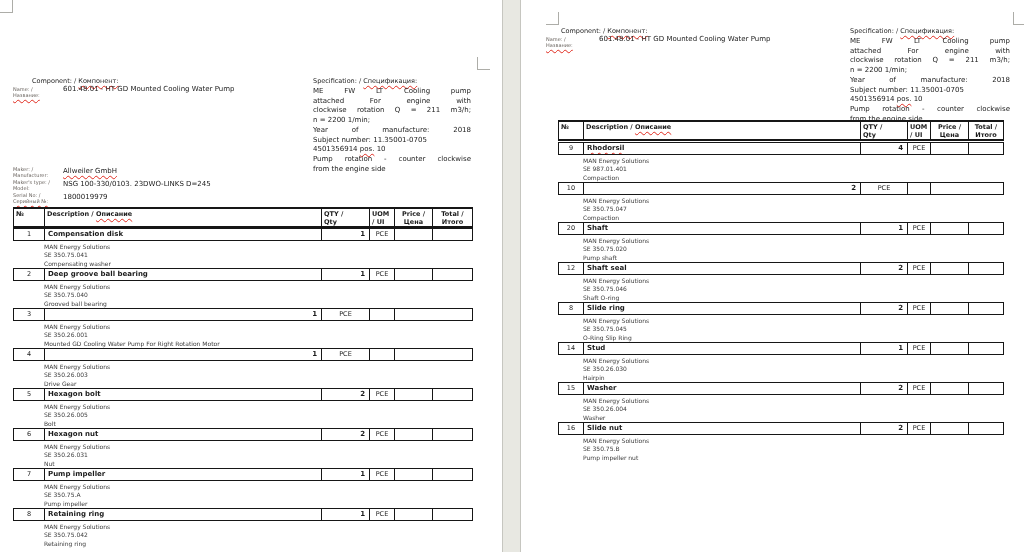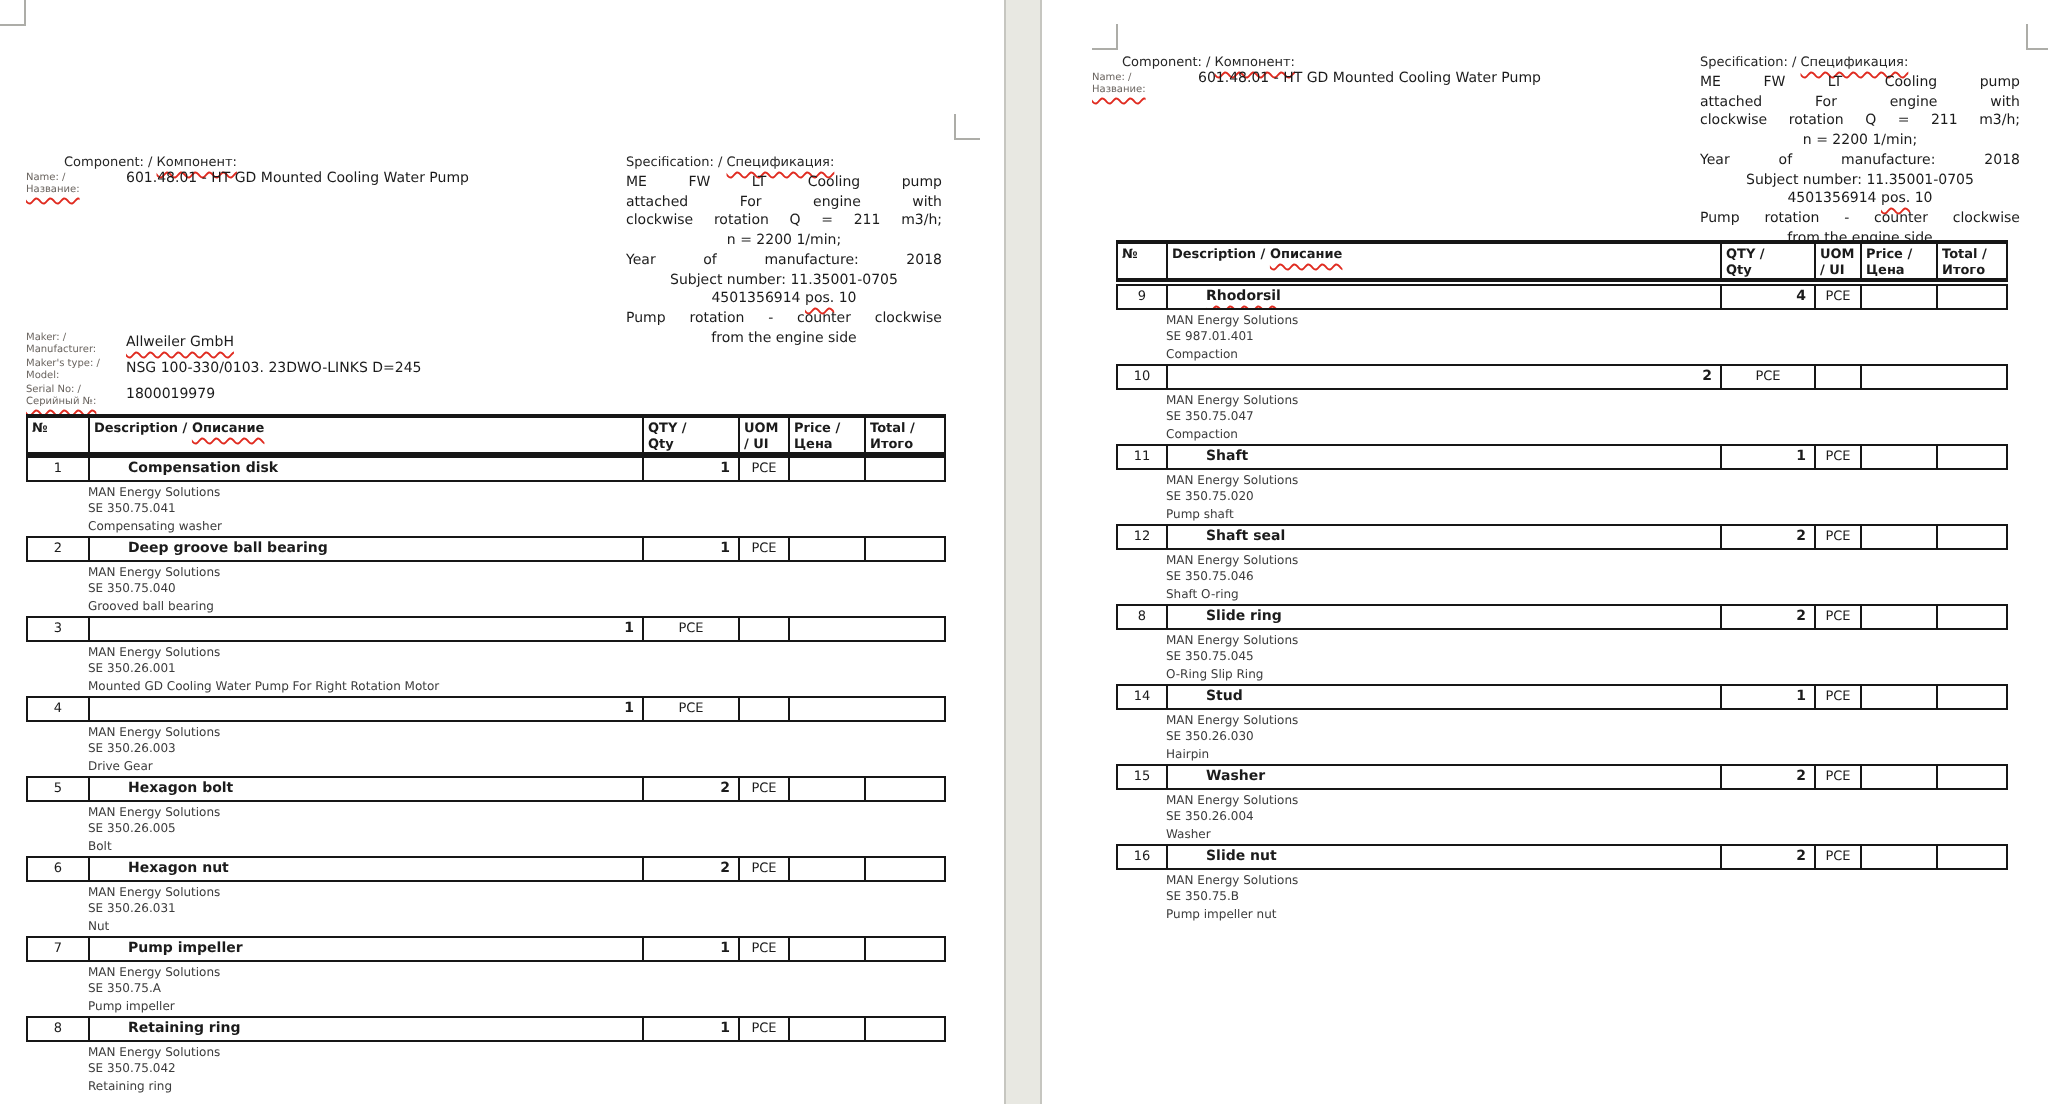"n = 2200 1/min;" .spec-line { text-align: center -> left }
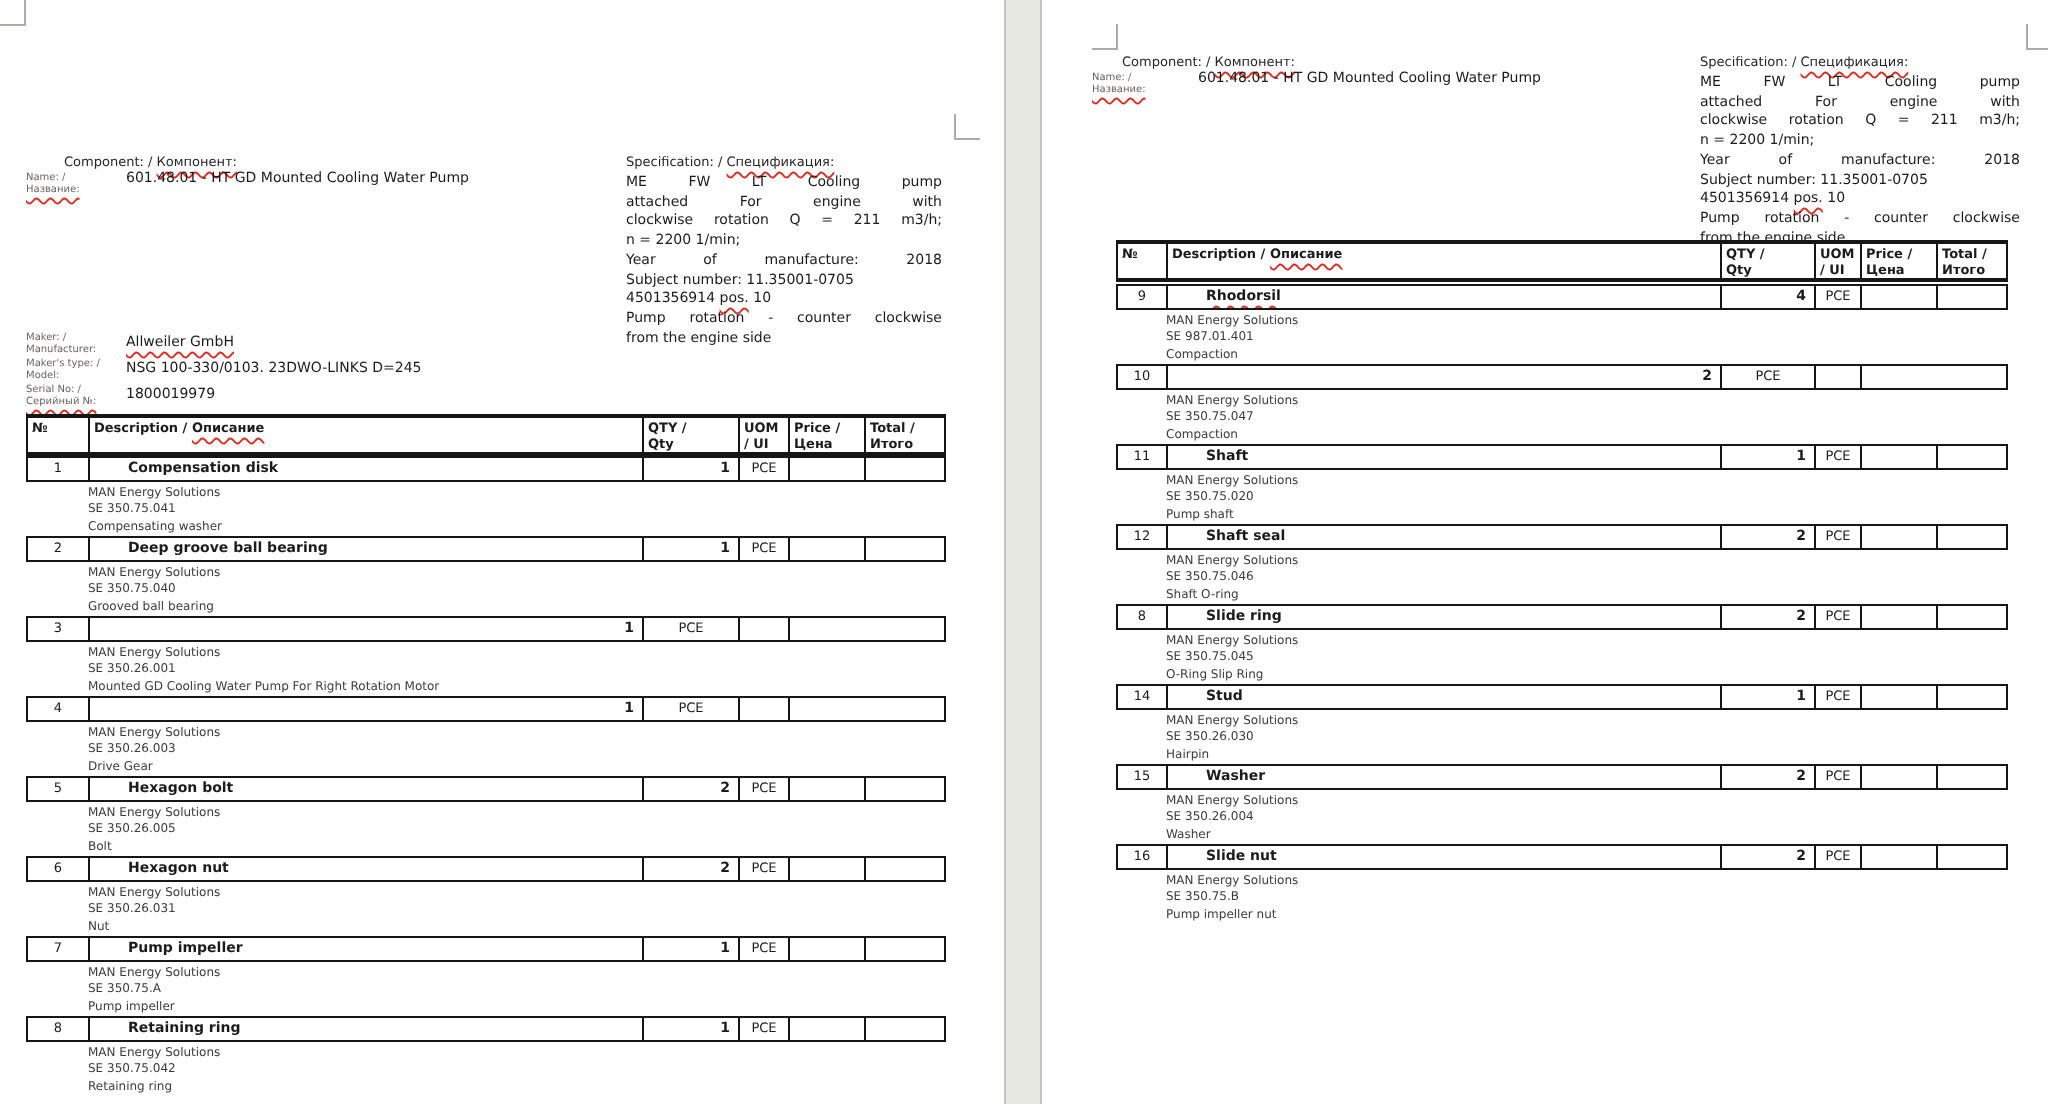"Price /" .tbl-header .r { text-align: left -> center }
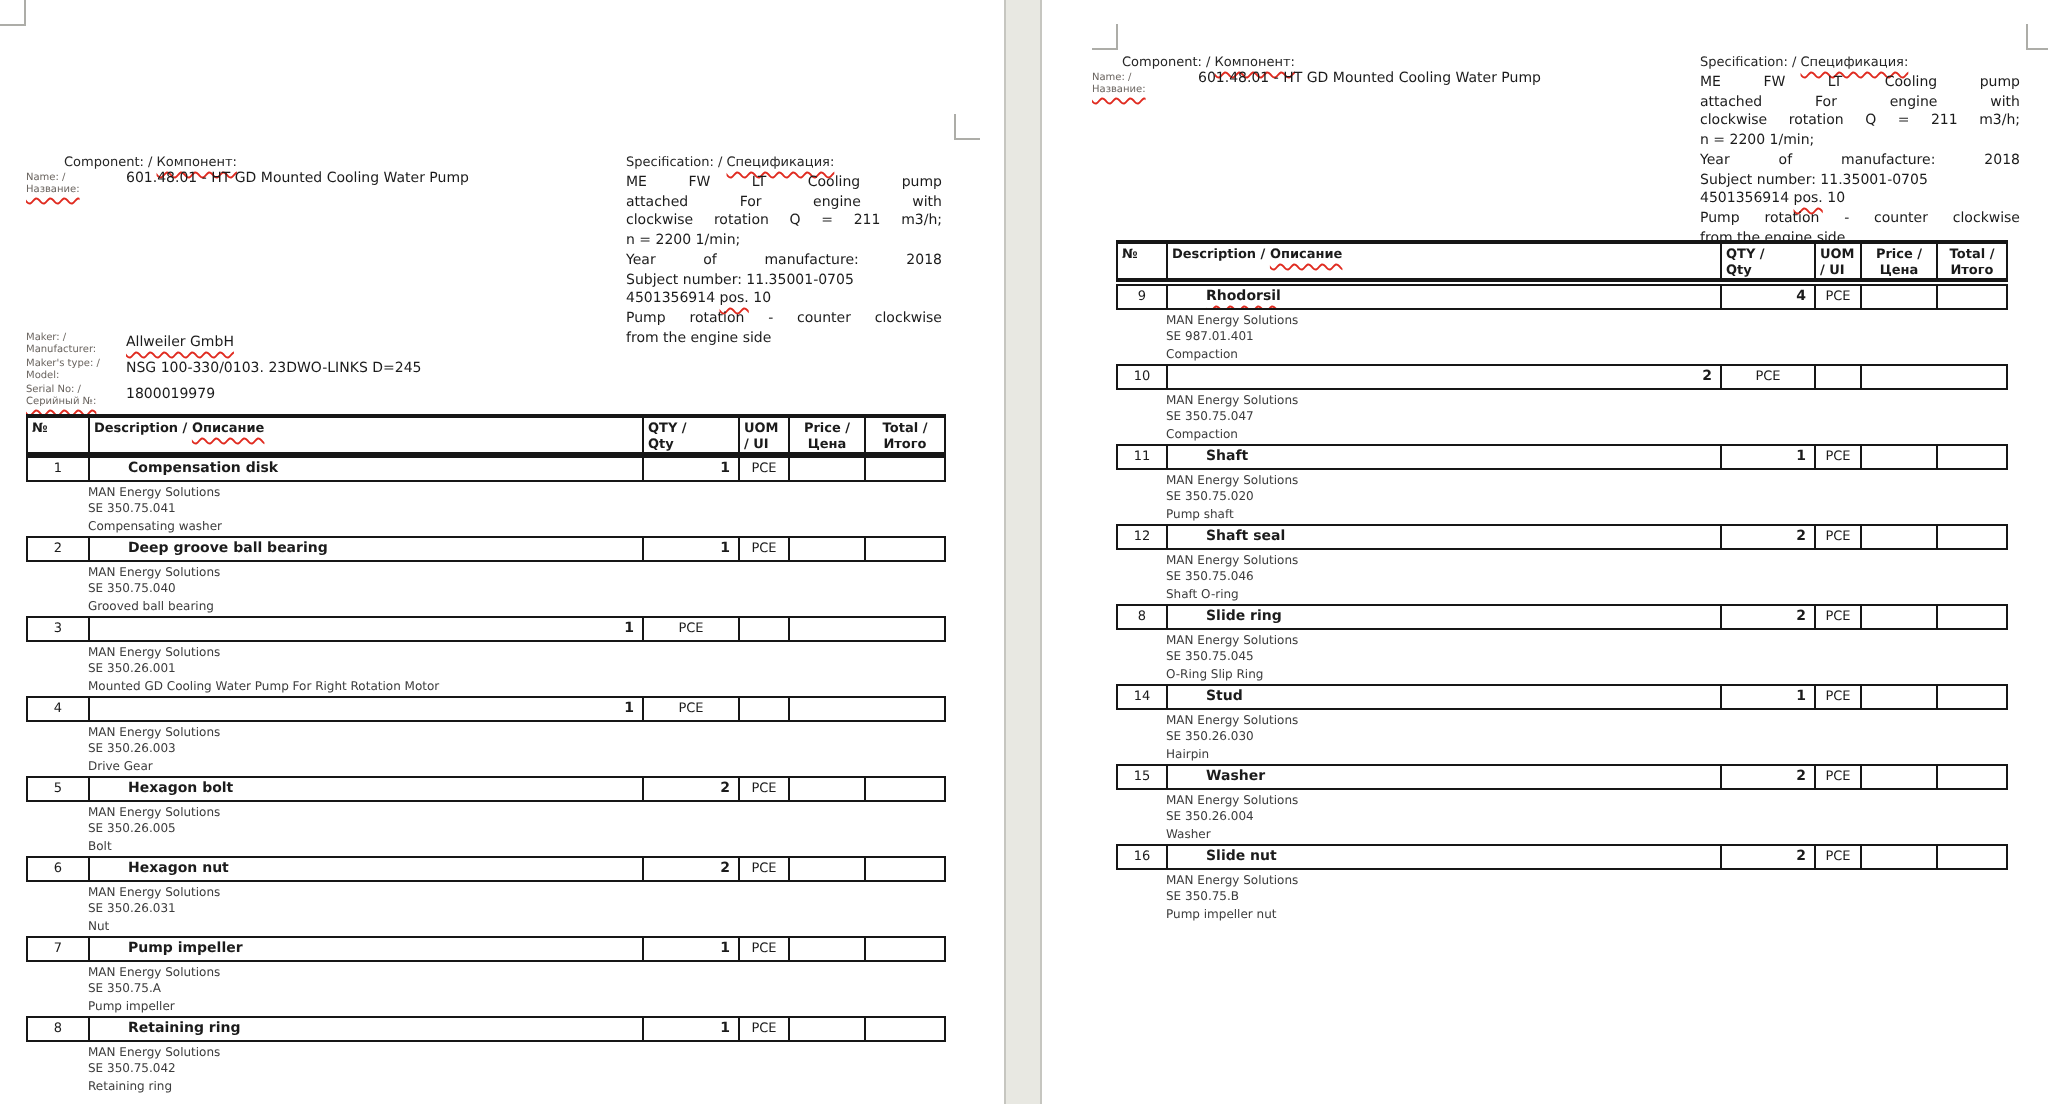"Rhodorsil" .row-box .title { padding-left: 19px -> 3px }
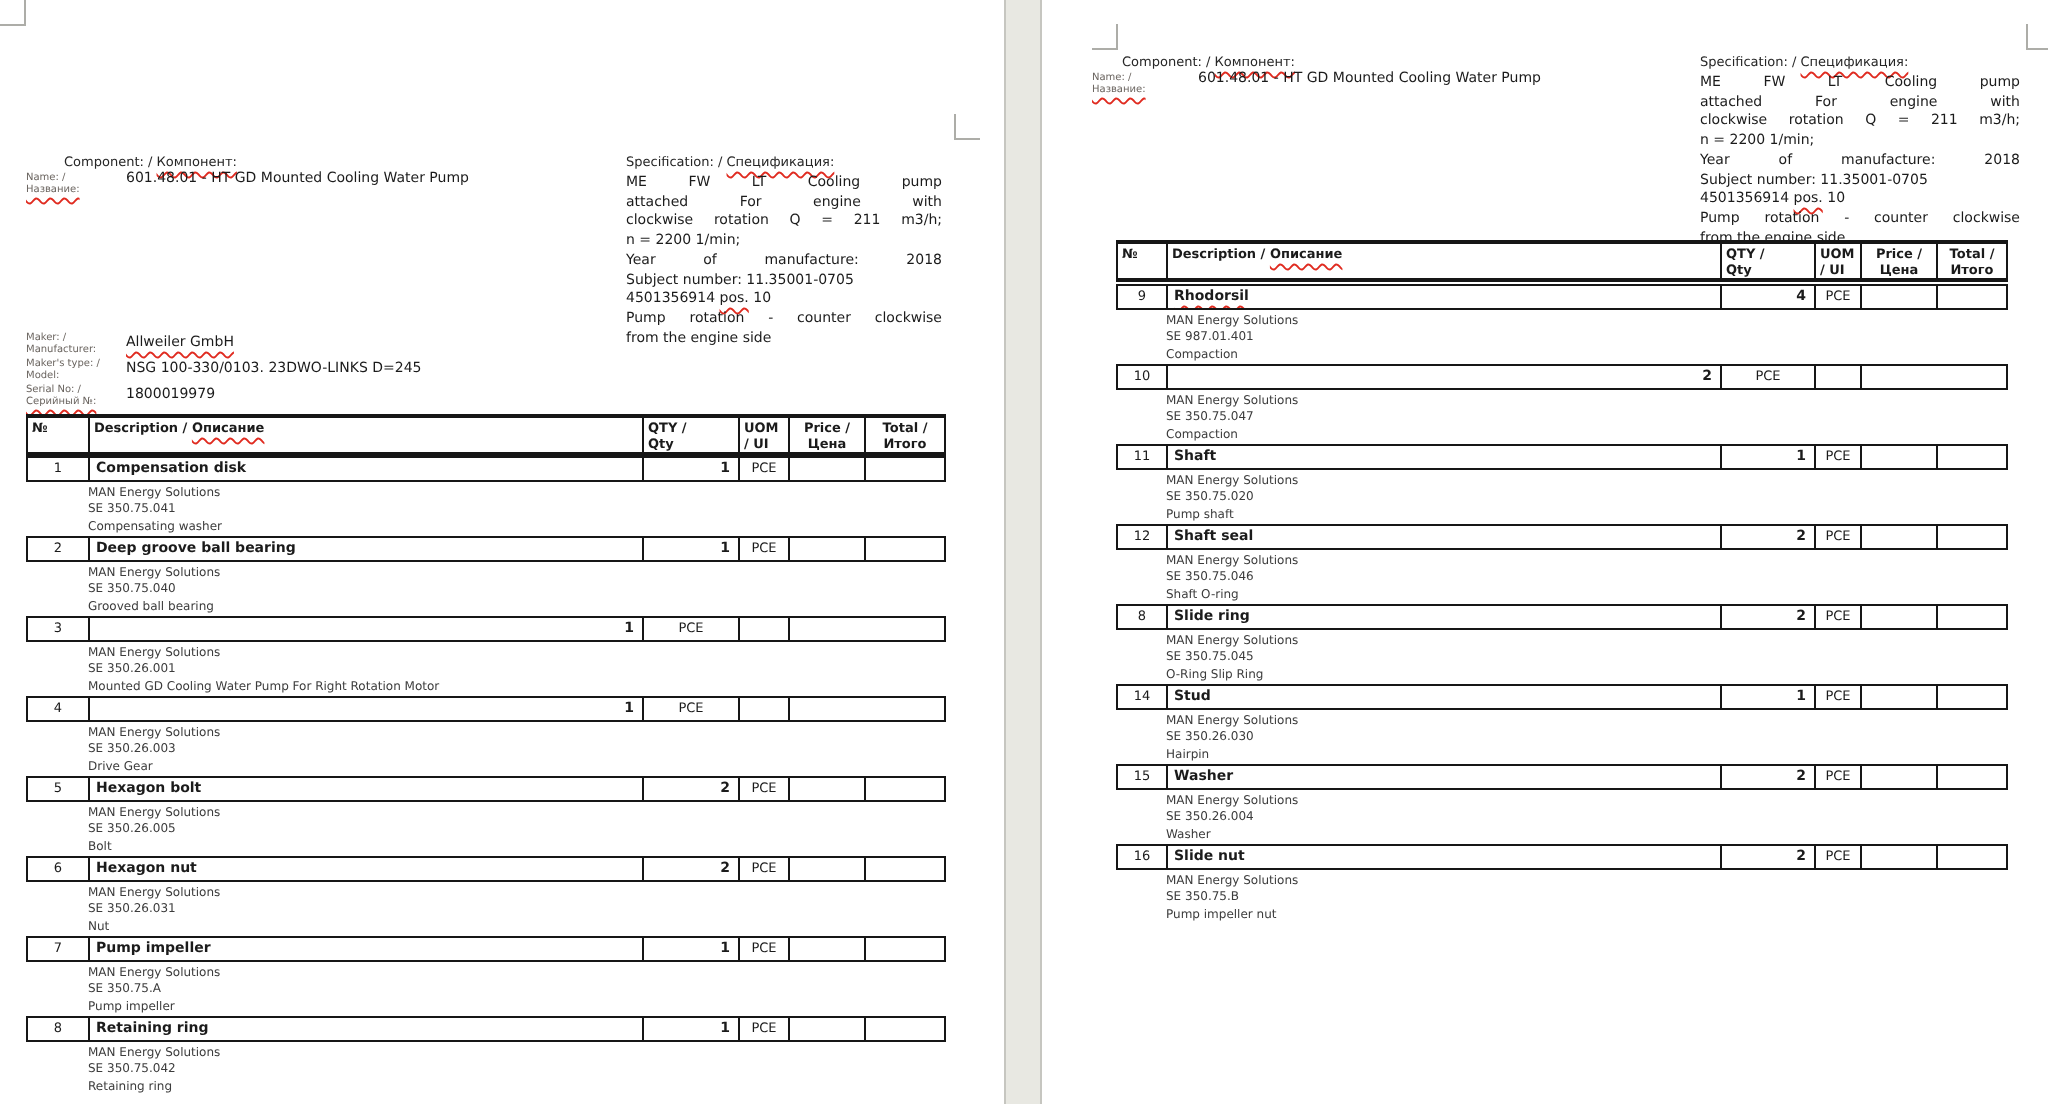"11" div.c { text: 11 -> 20 }
